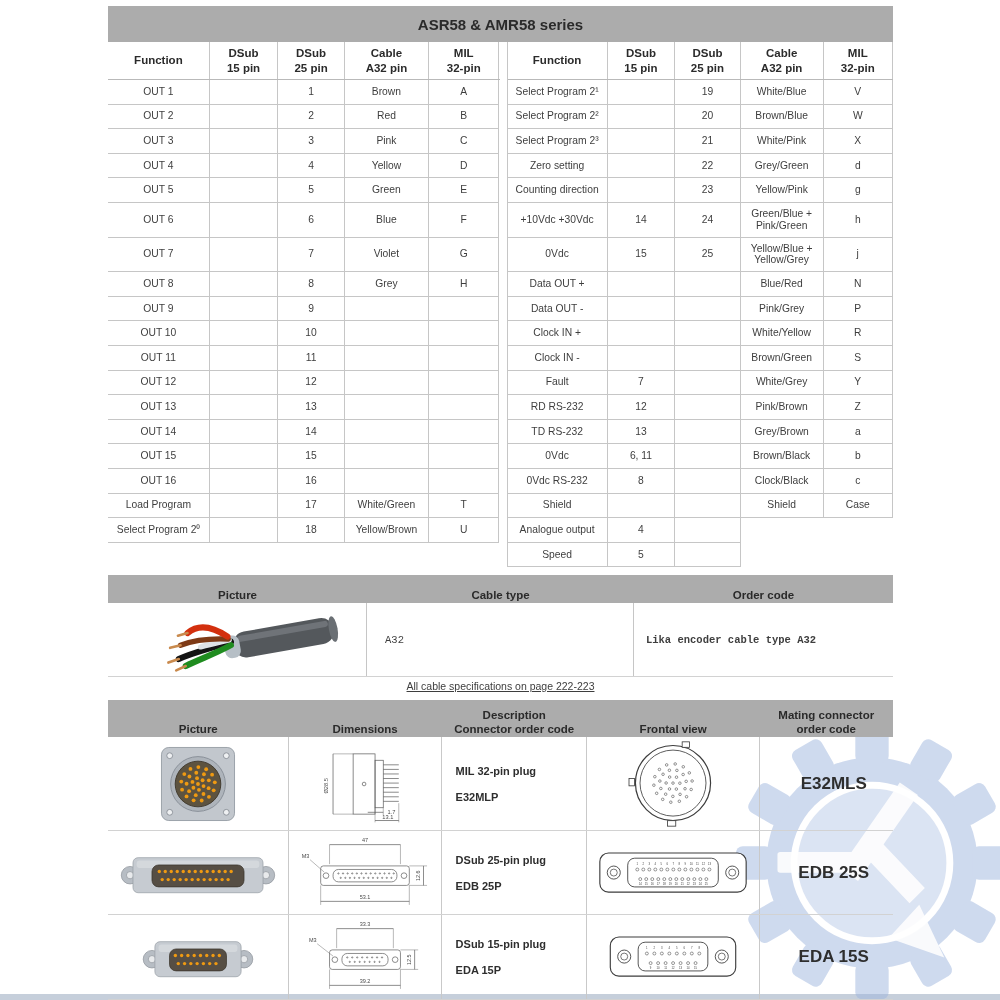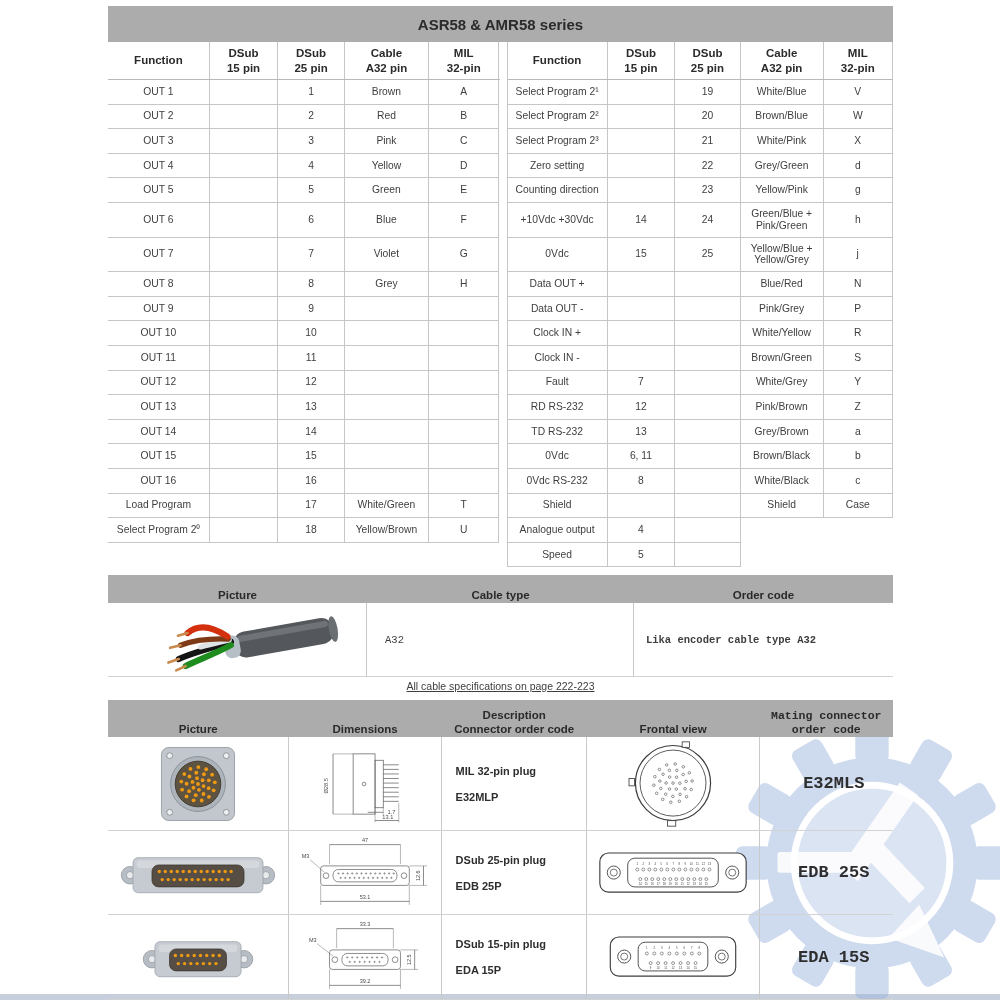"White/Black" div.pcell { text: White/Black -> Clock/Black }
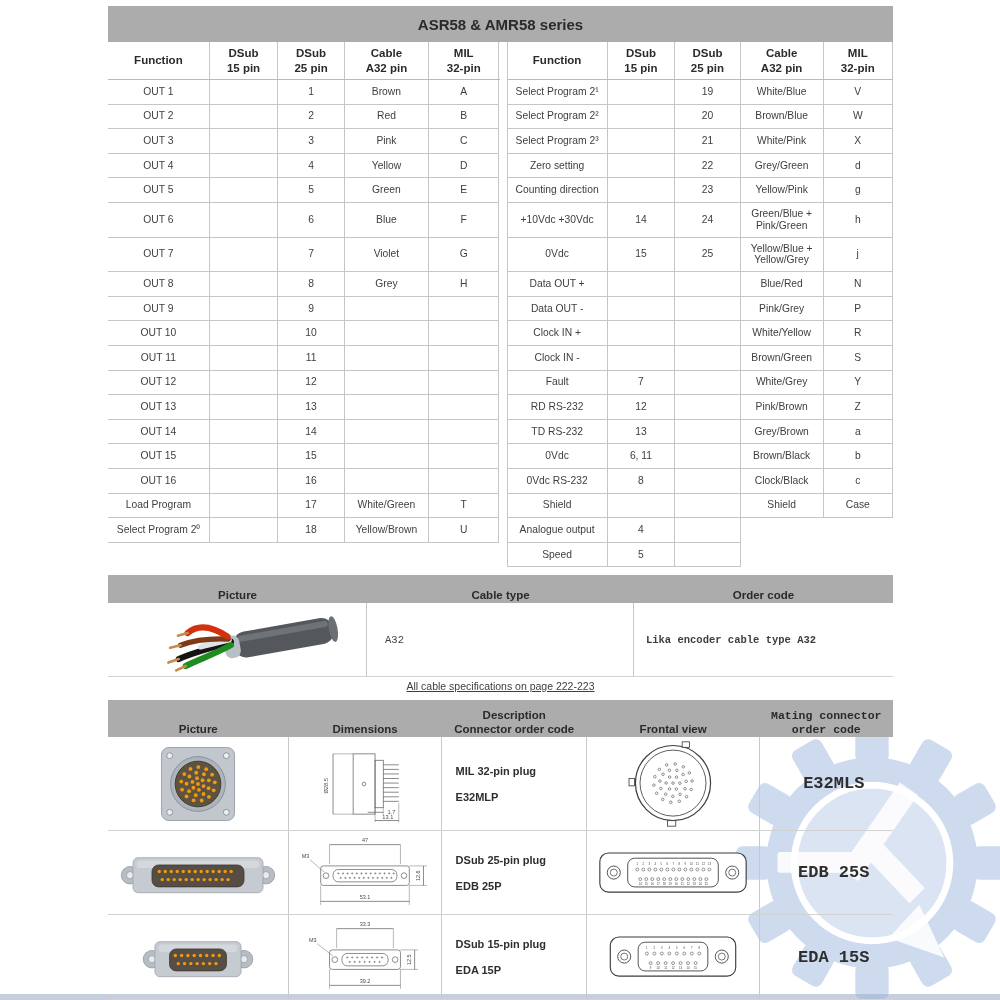"Mating connector" .conn-c5 { font-family: Liberation Mono, monospace -> none }
